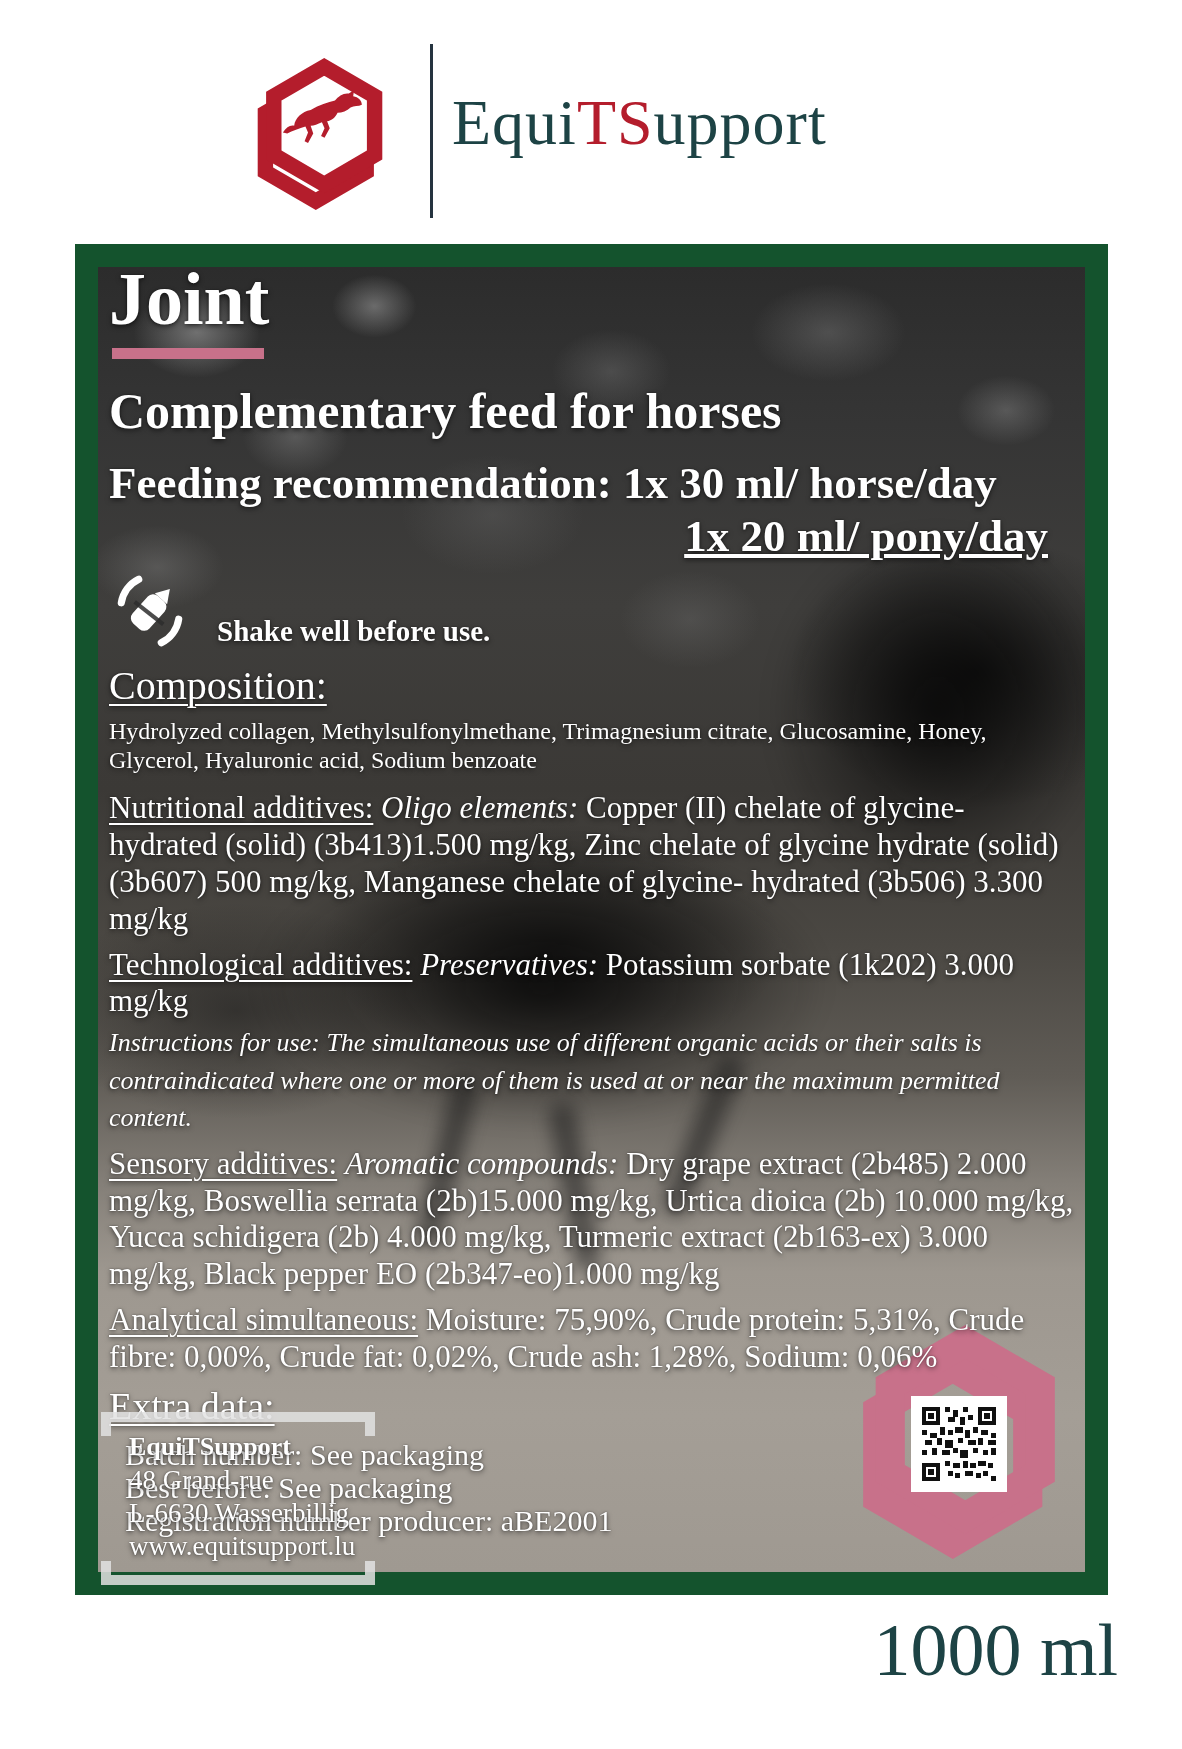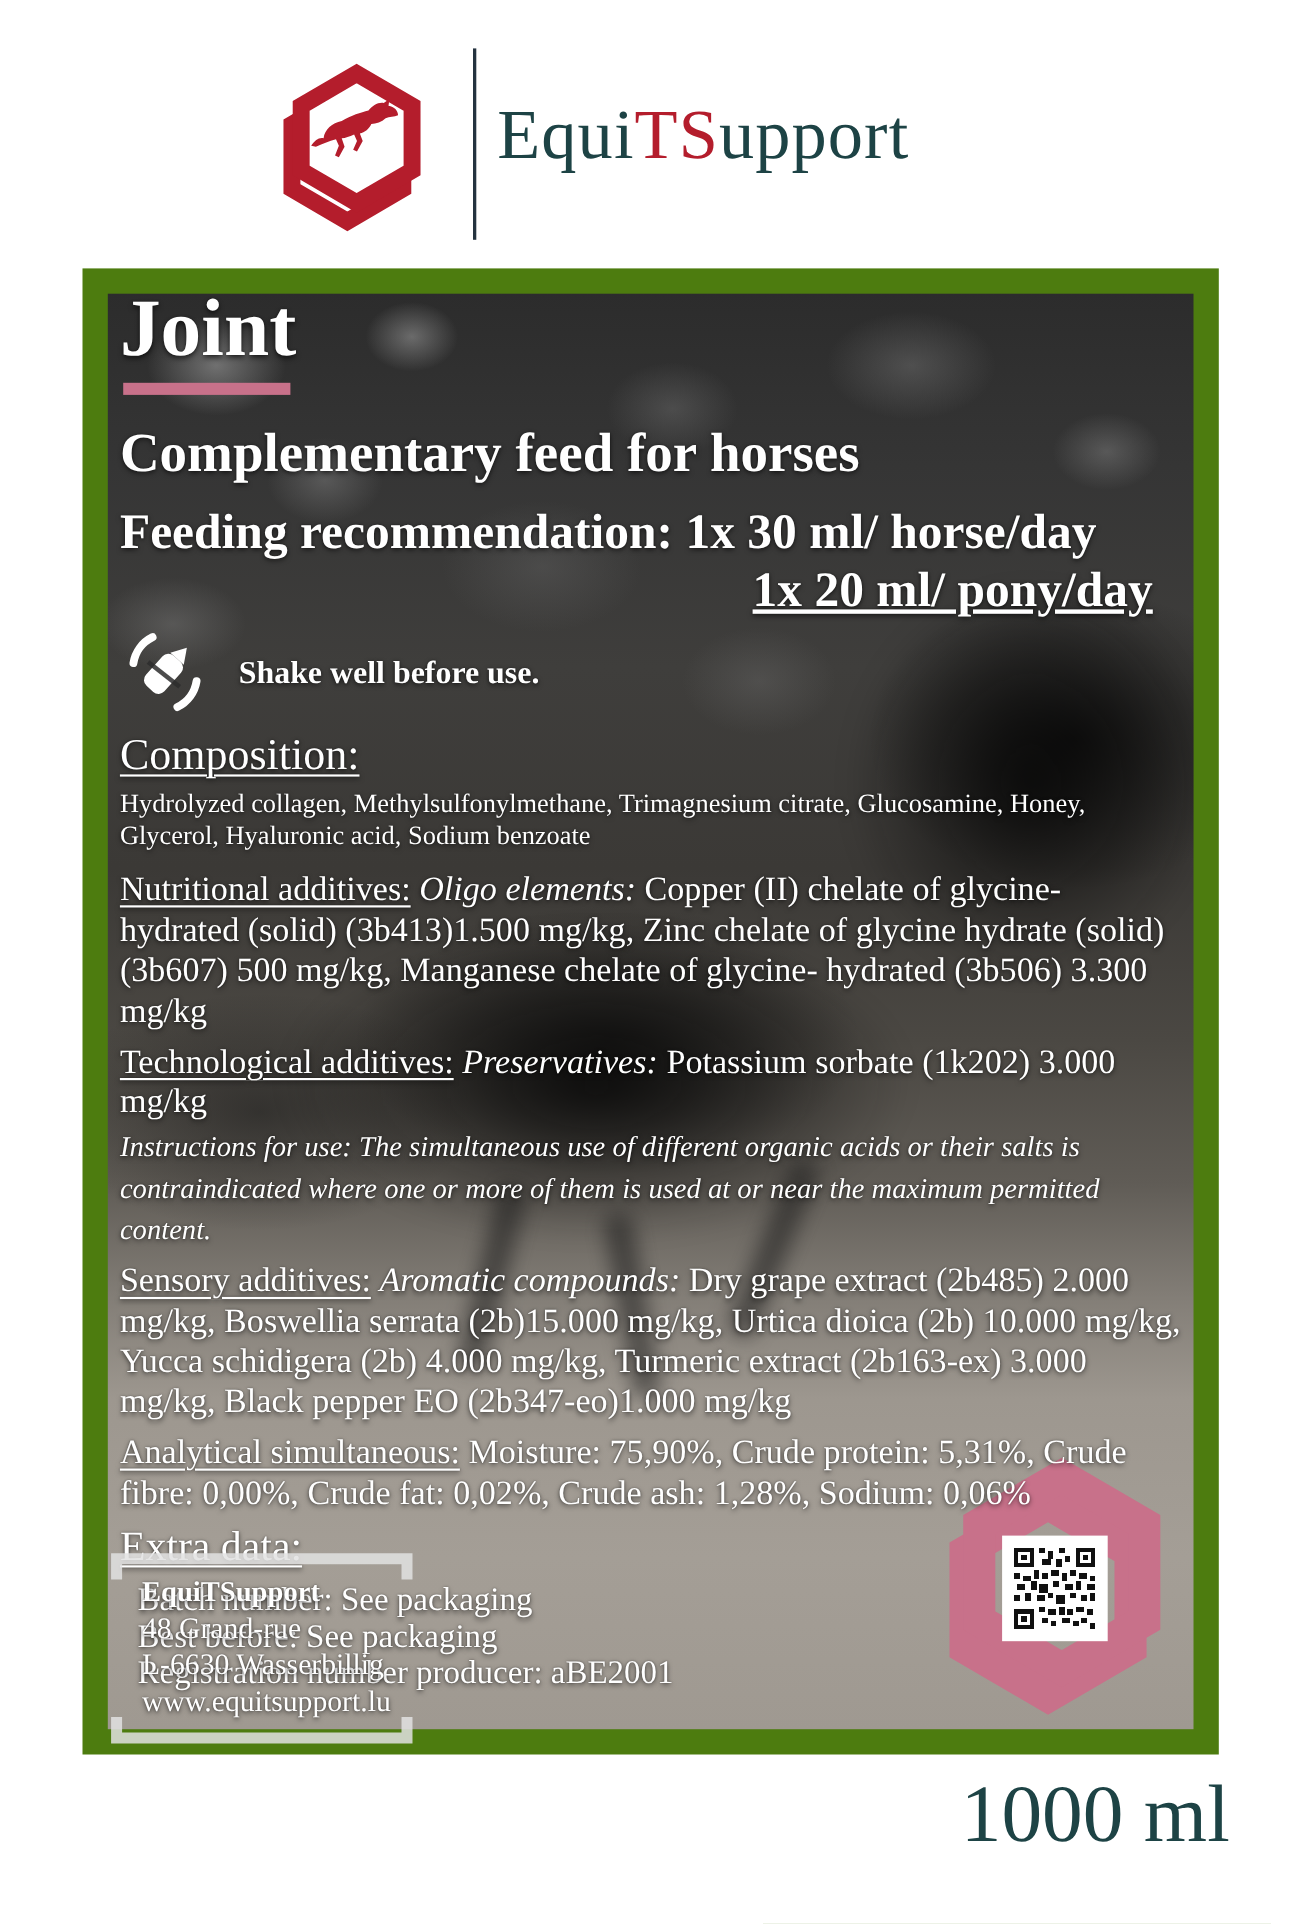"Joint" .label { background: #4d7c0f -> #14532d }
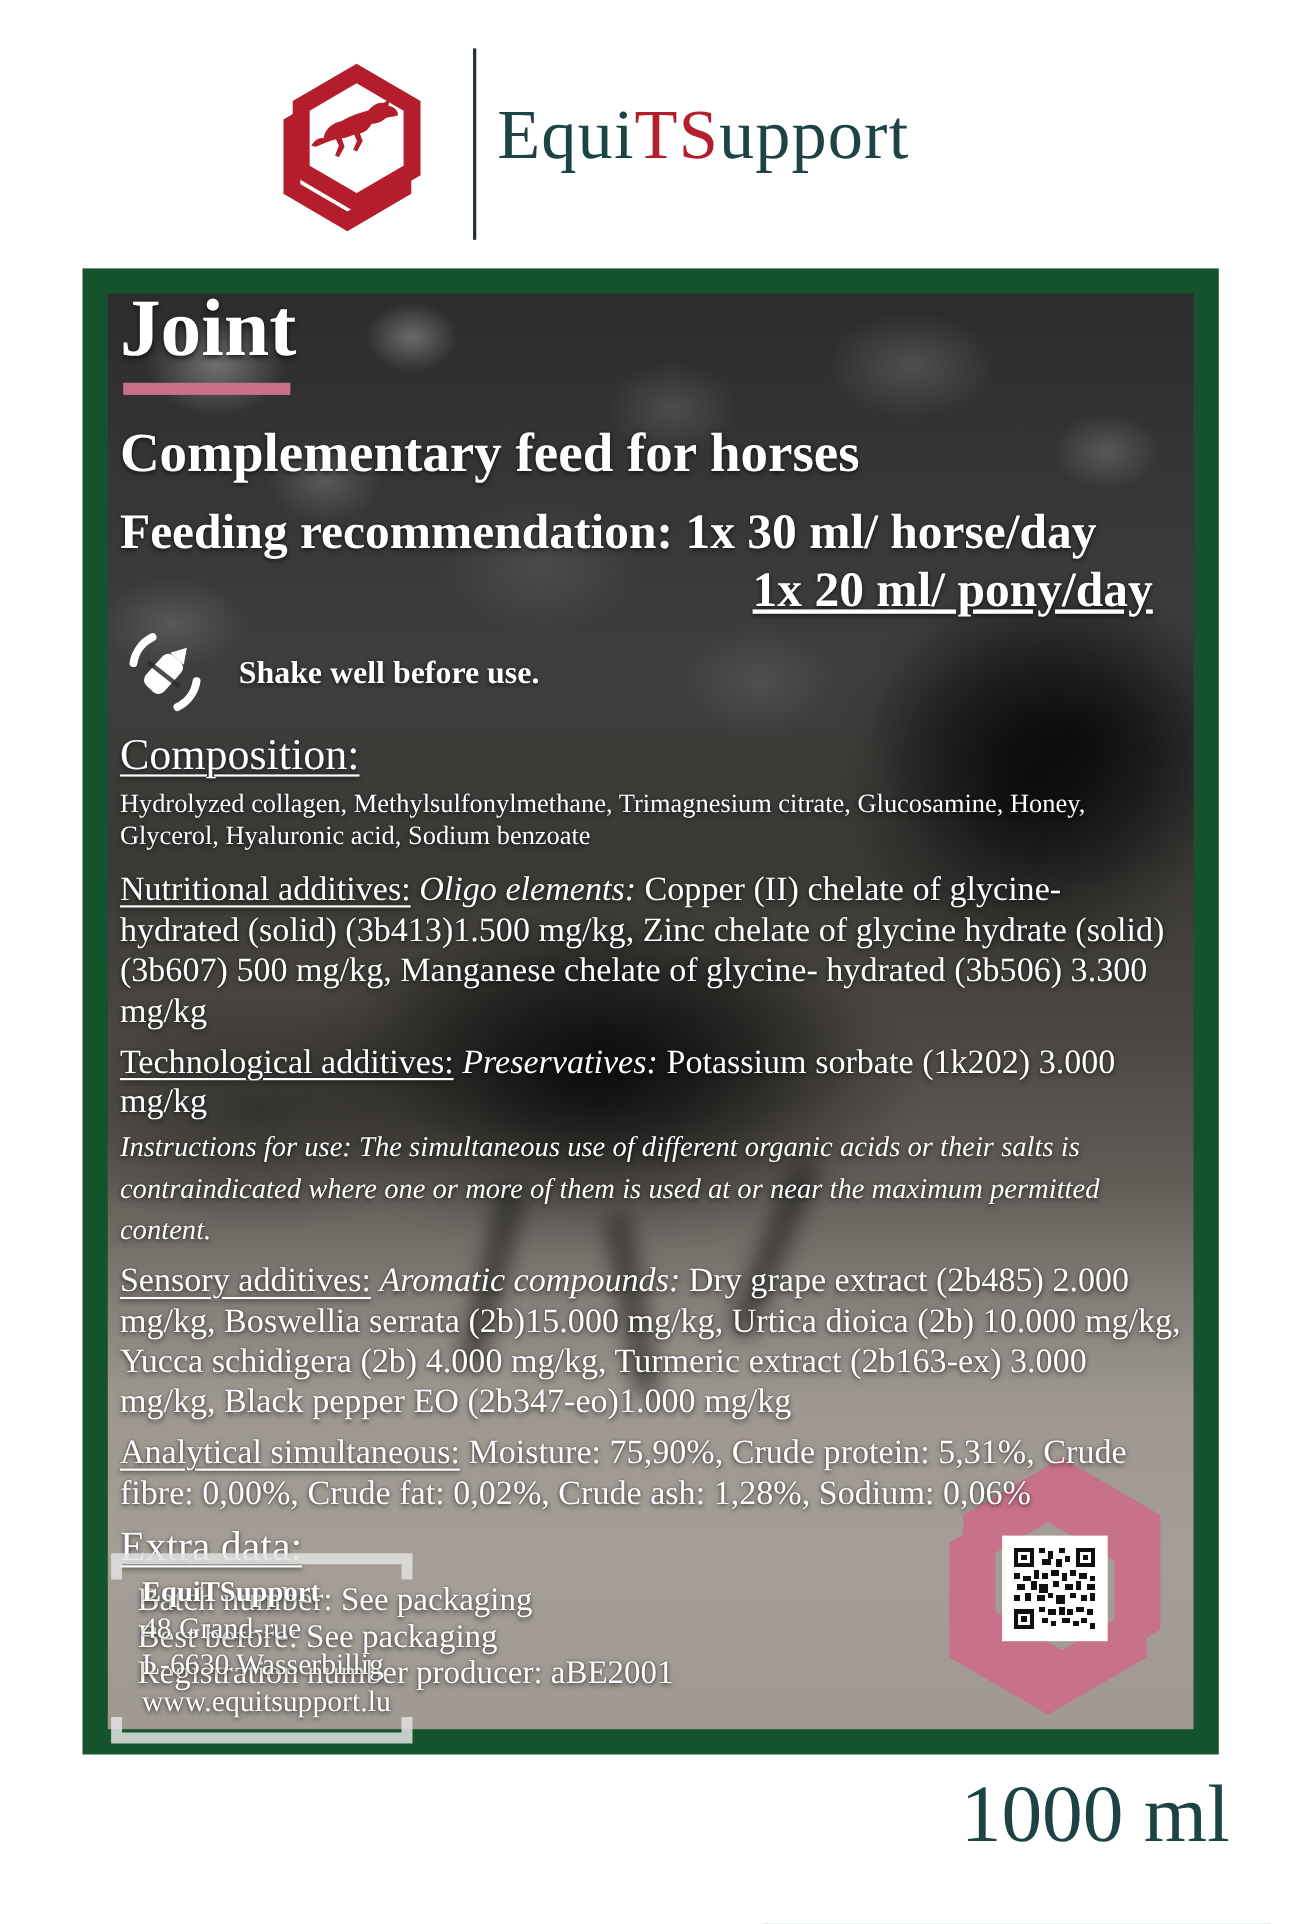"Shake well before use." .storage { align-items: center -> flex-end }
